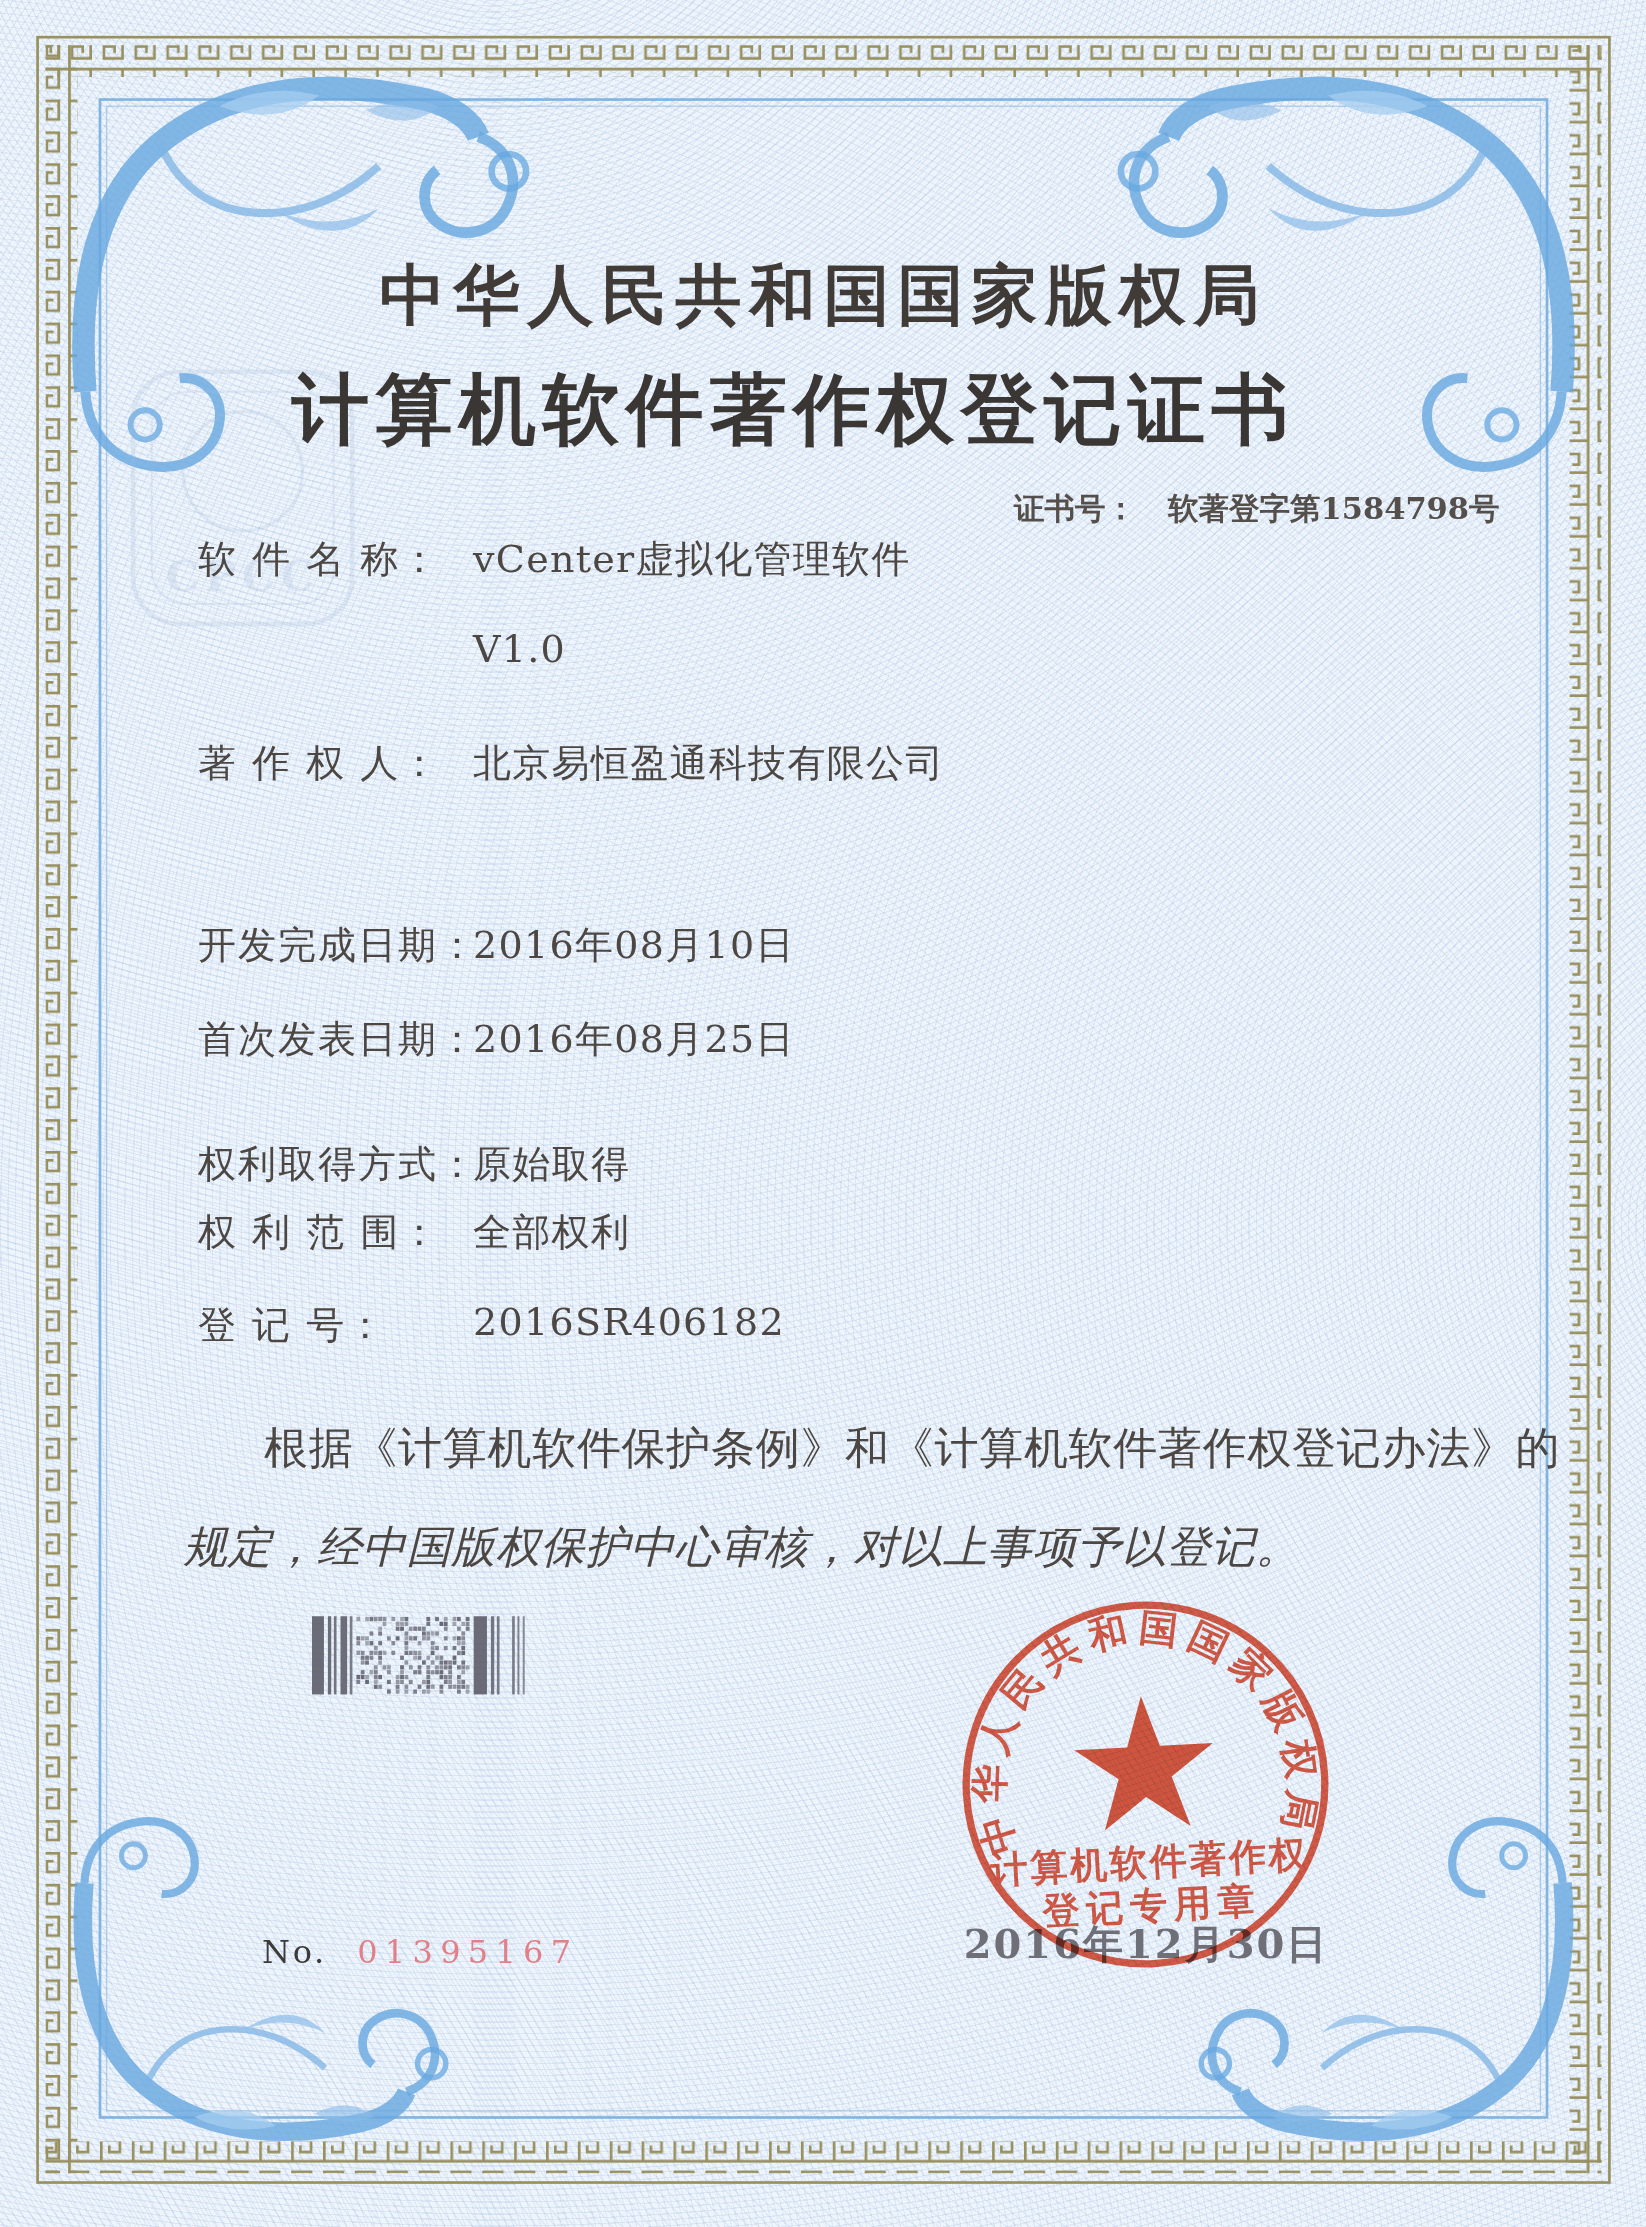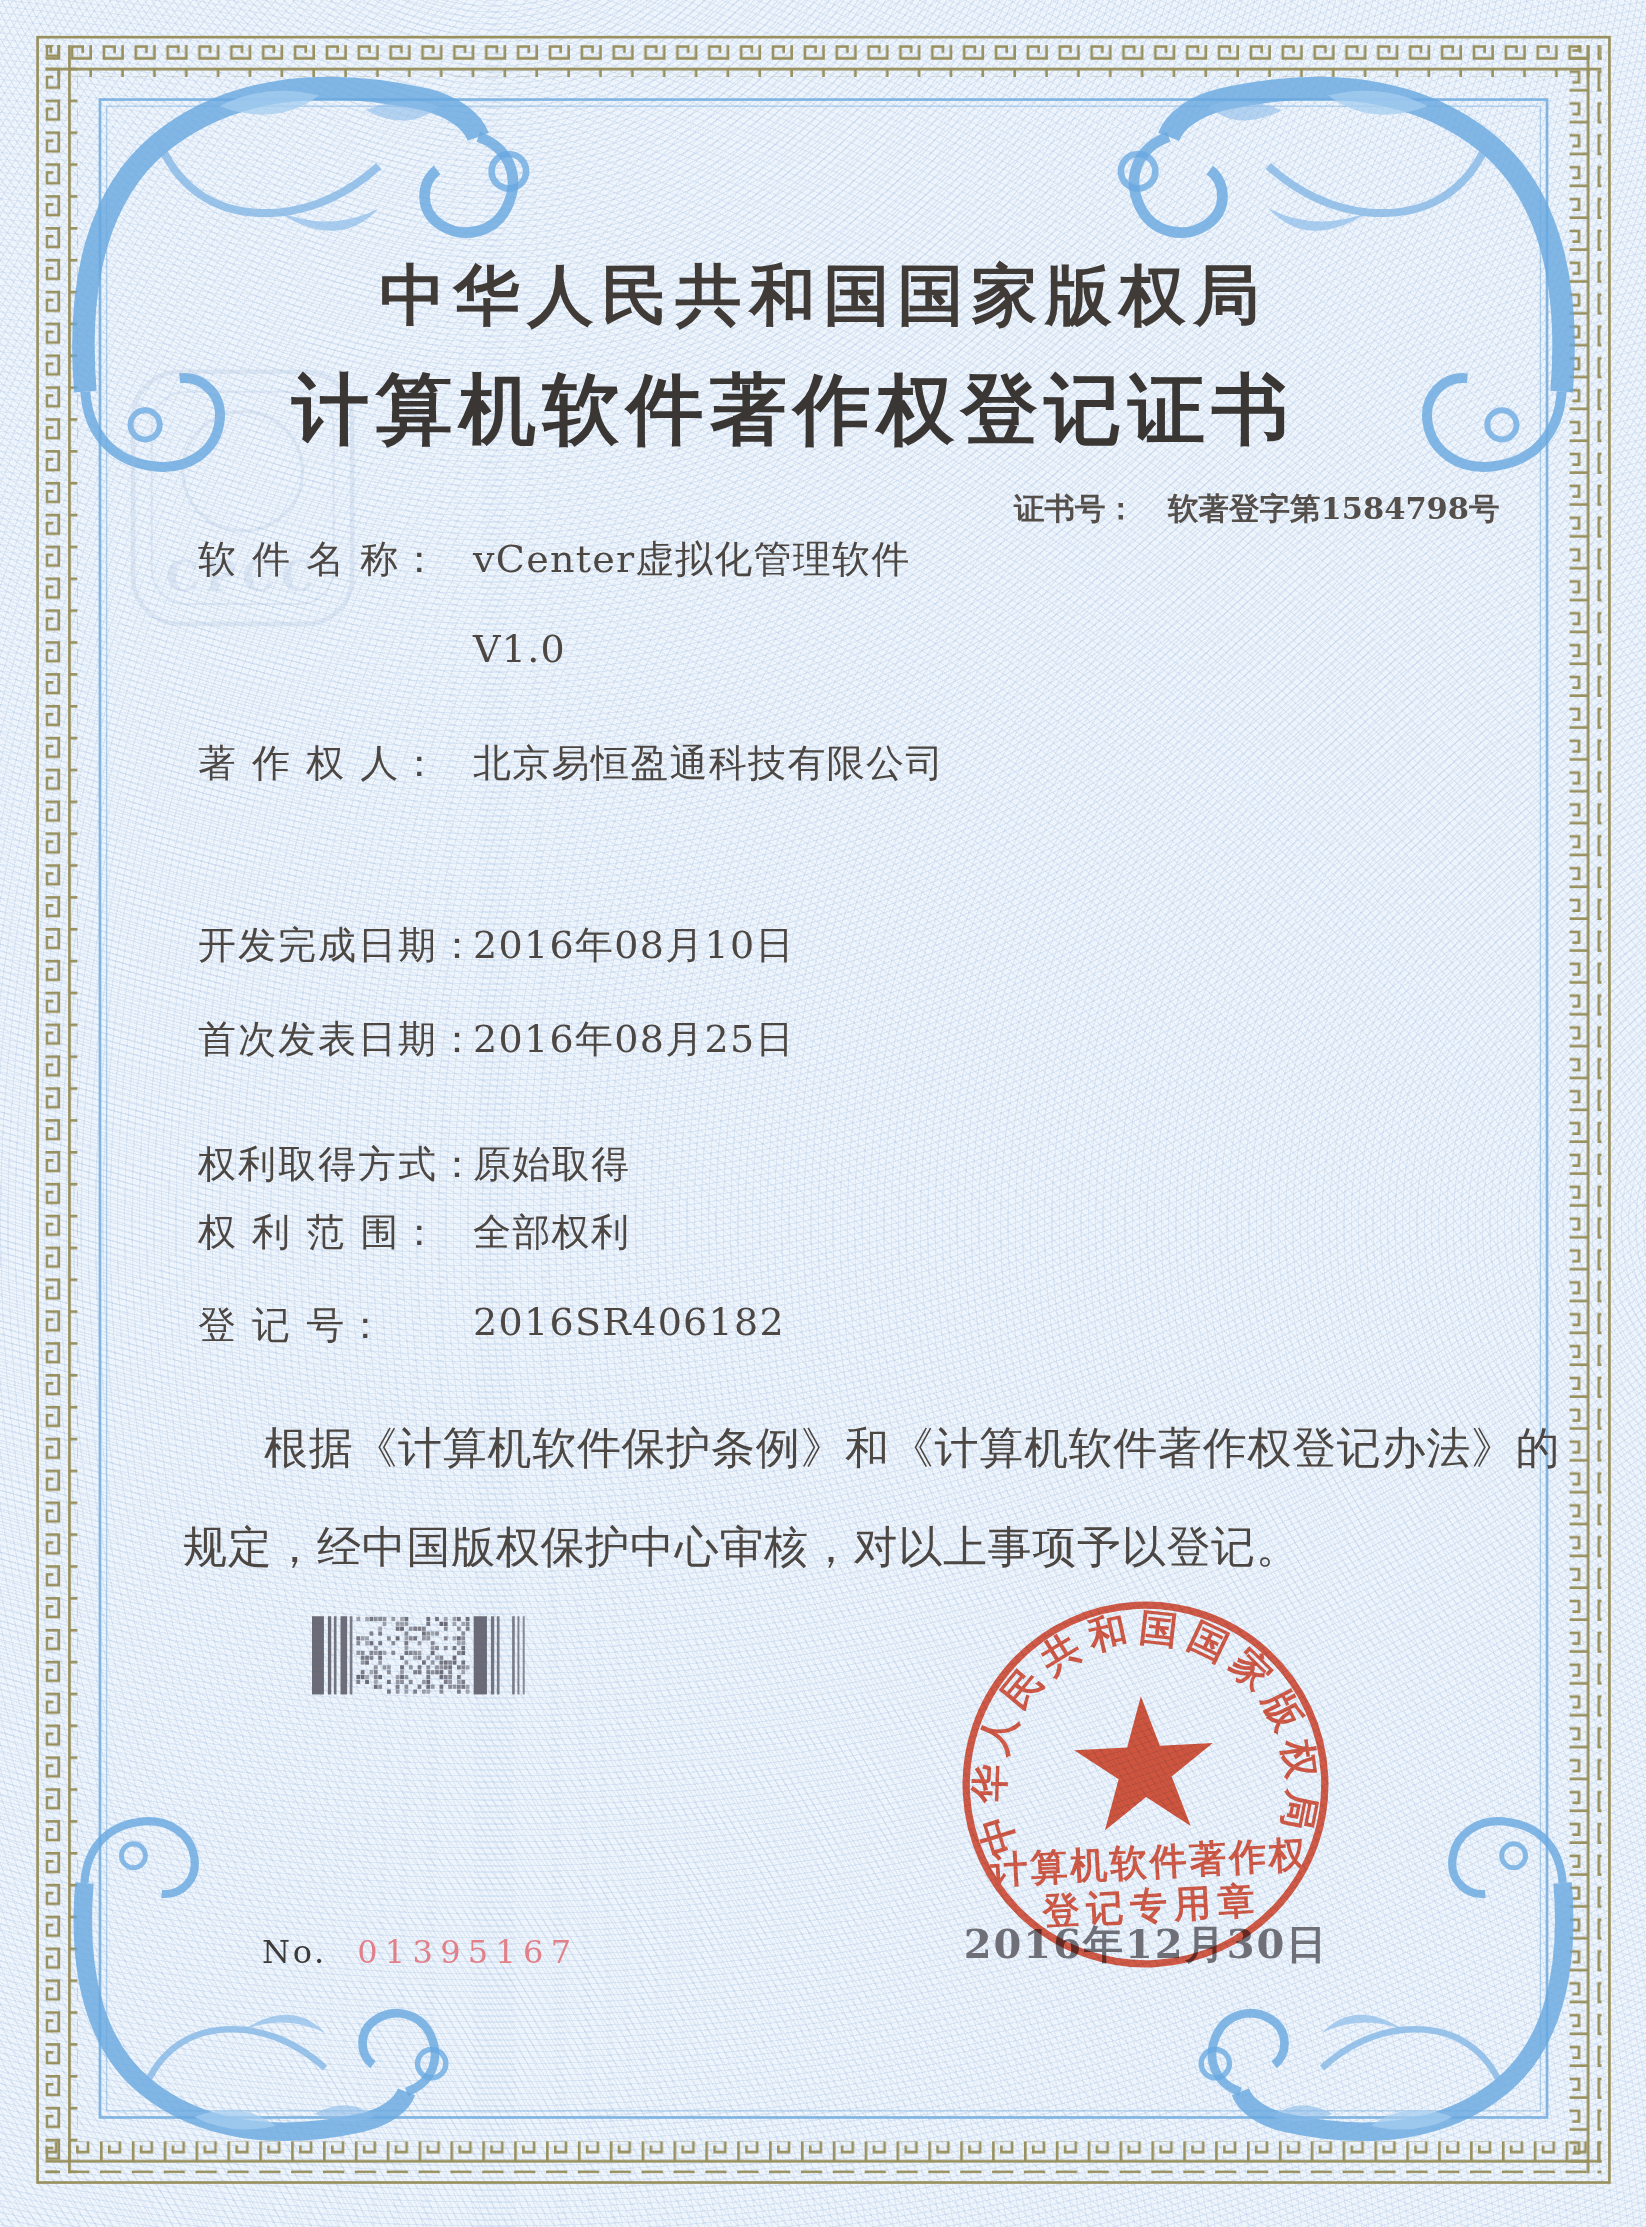"规定，经中国版权保护中心审核，对以上事项予以登记。" .st2 { font-style: none -> italic }
